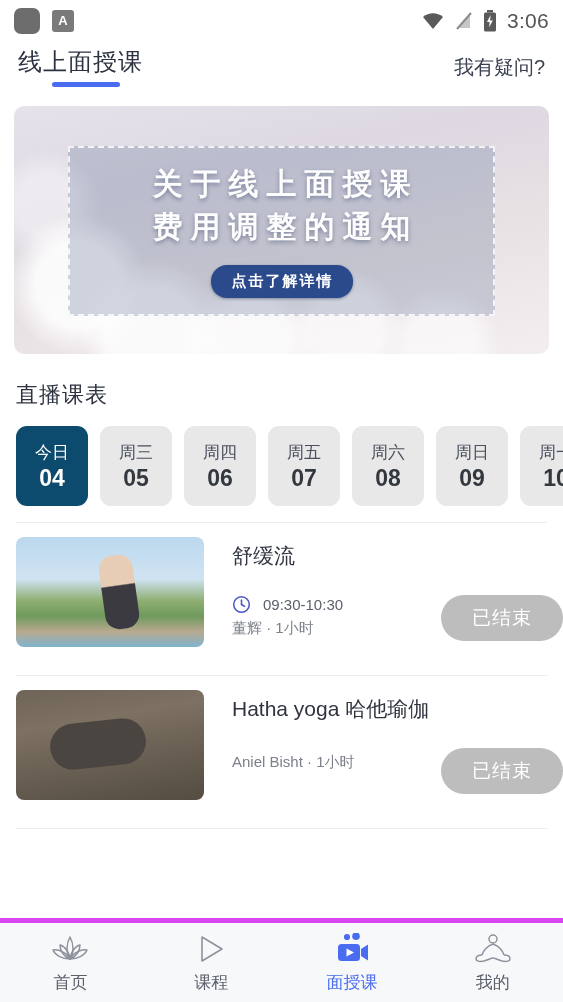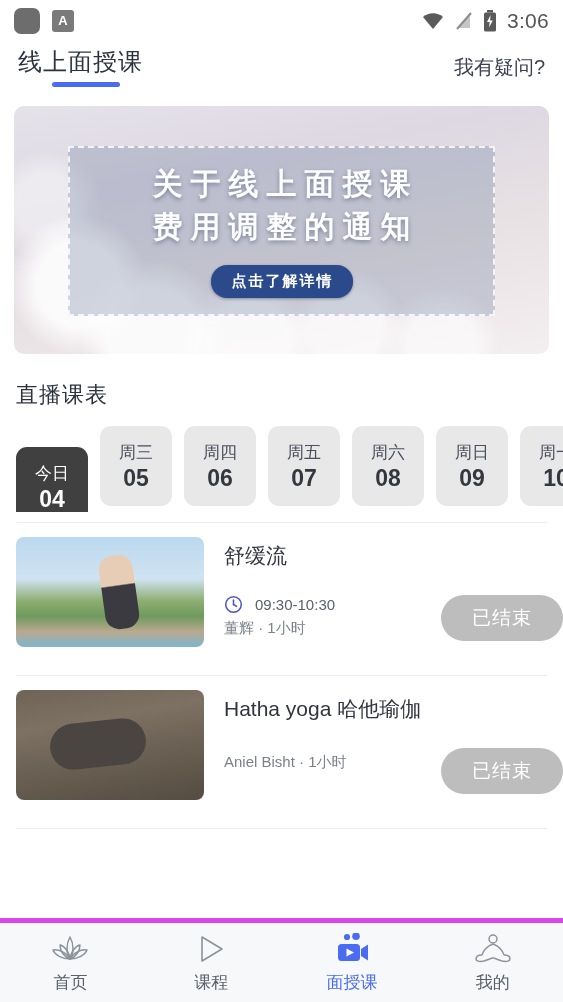"今日" .daychip.active { background: #404040 -> #0c4a6e; margin-top: 21px -> none }
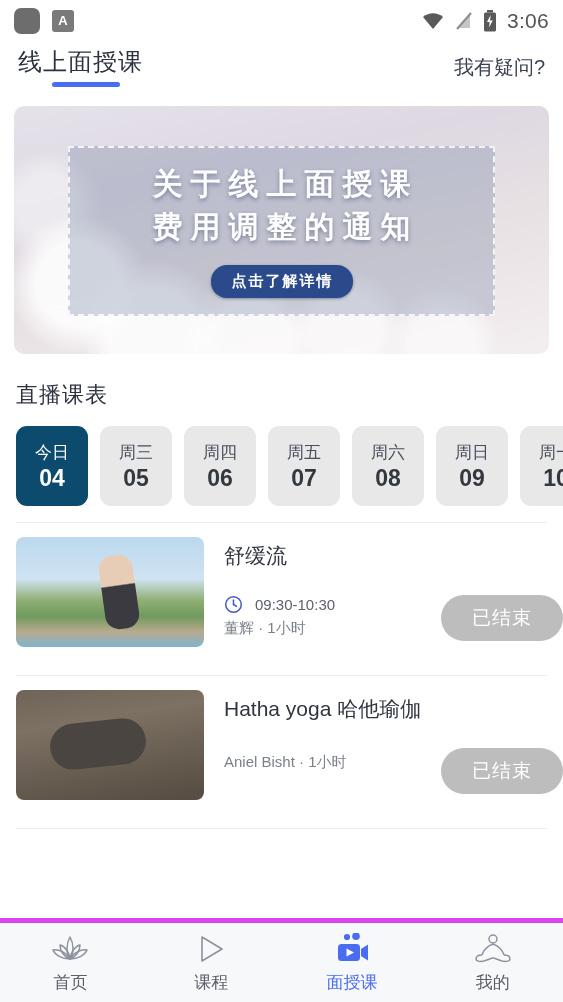"舒缓流" .c-body { margin-left: none -> 8px }
